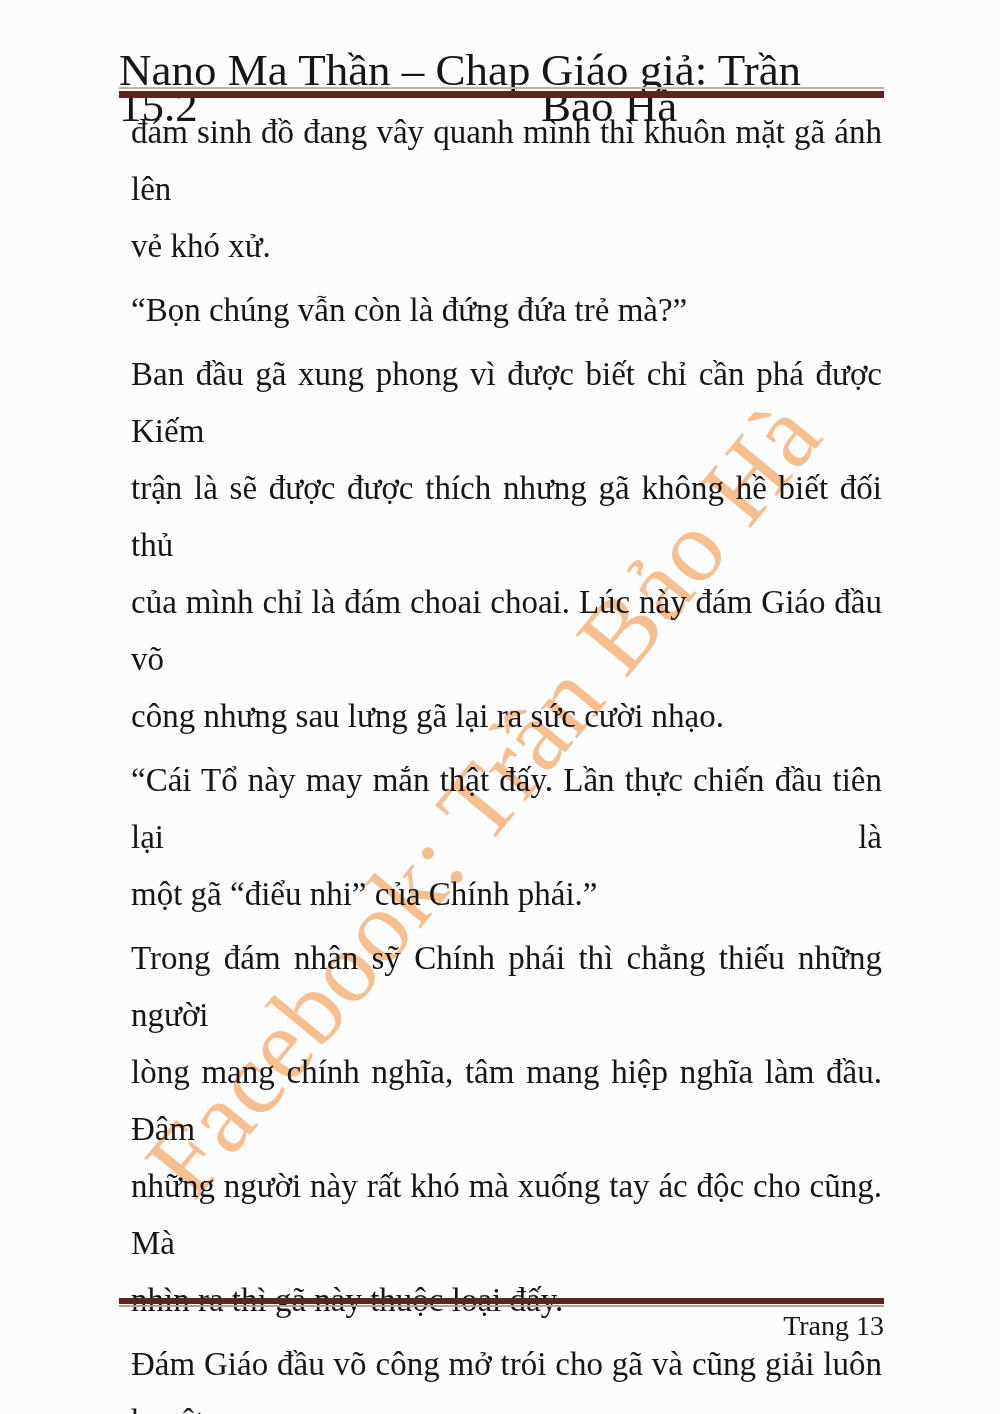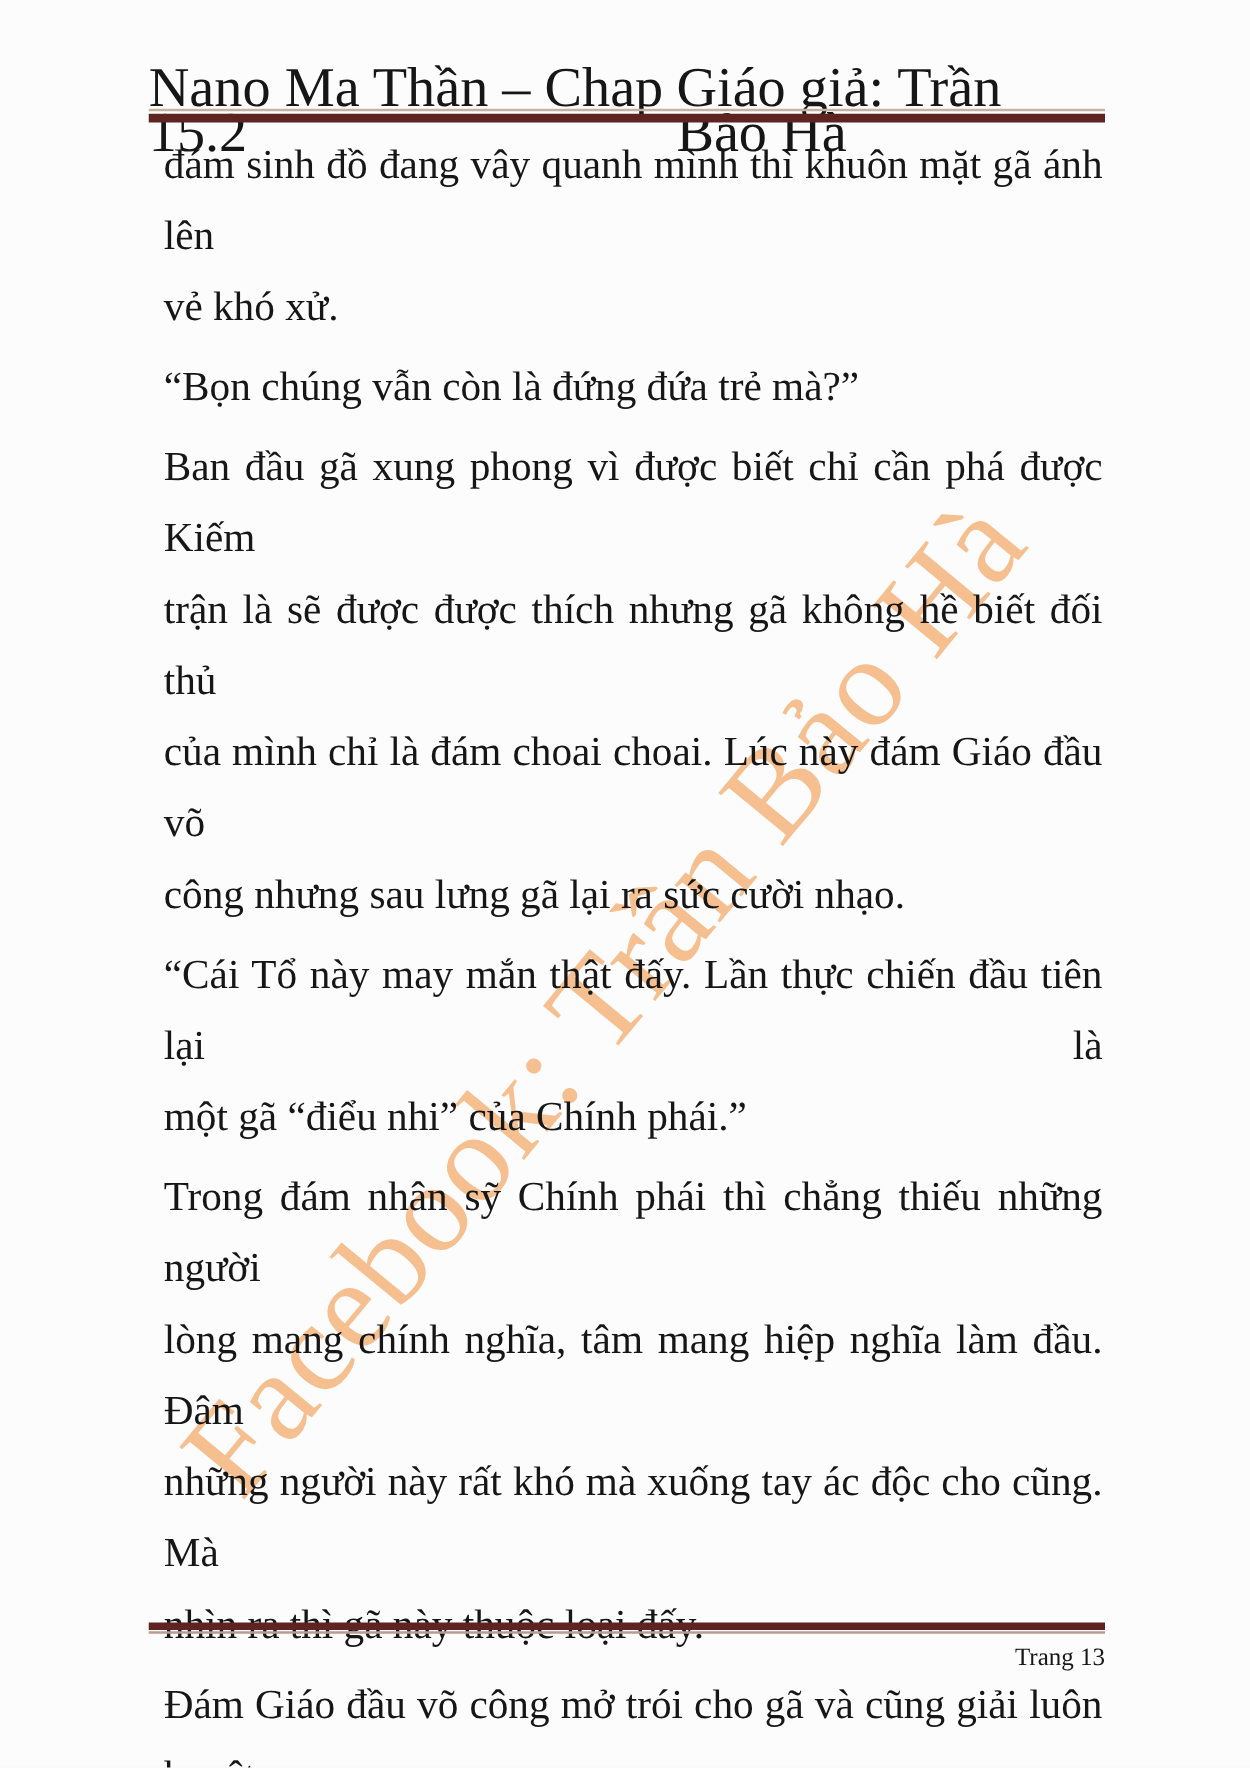"Trang 13" .page-num { font-size: 20px -> 28px }
